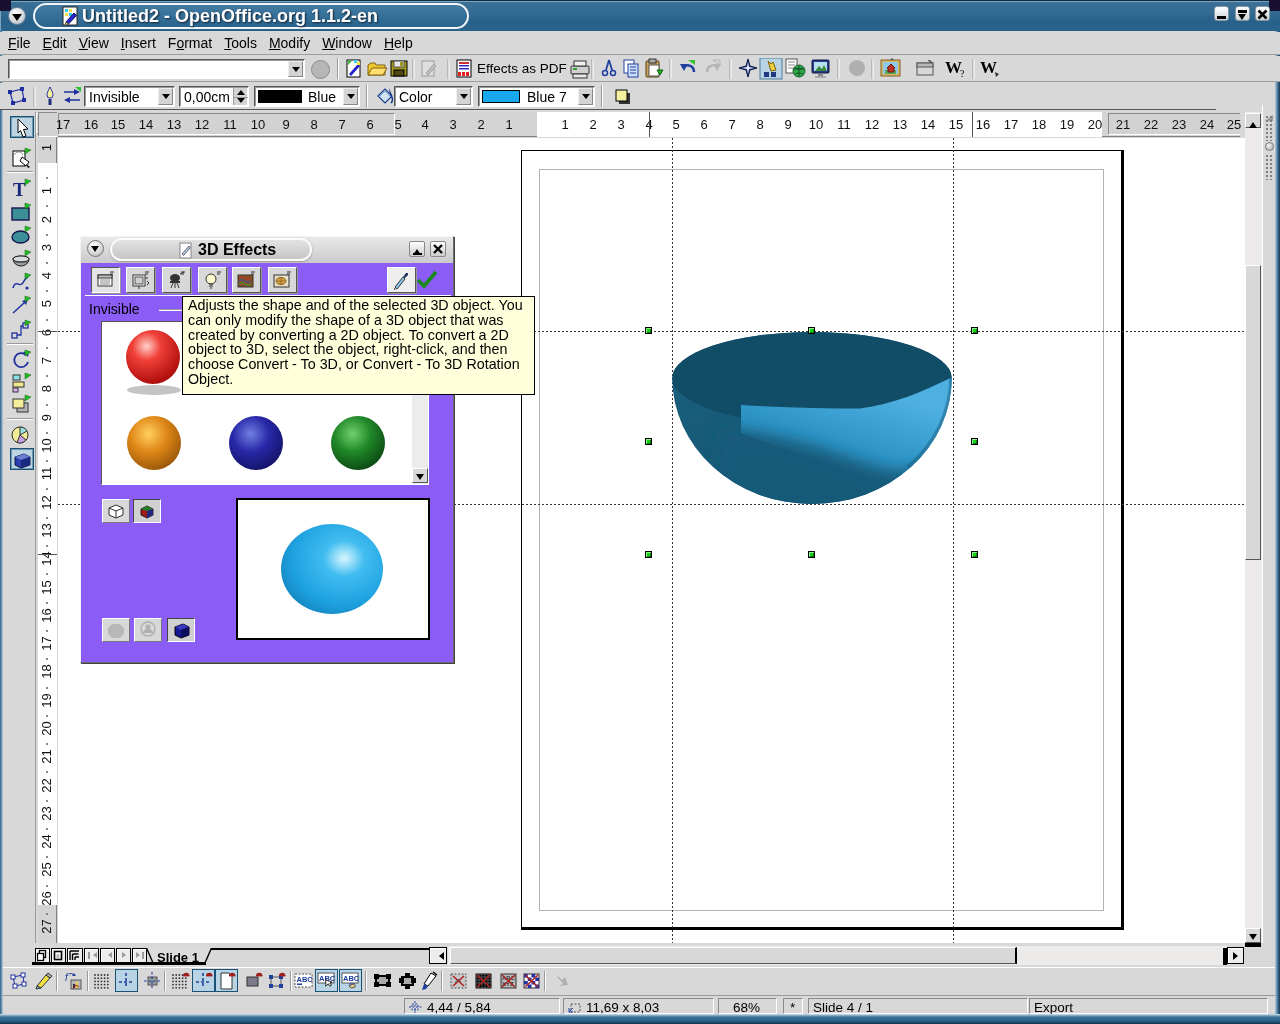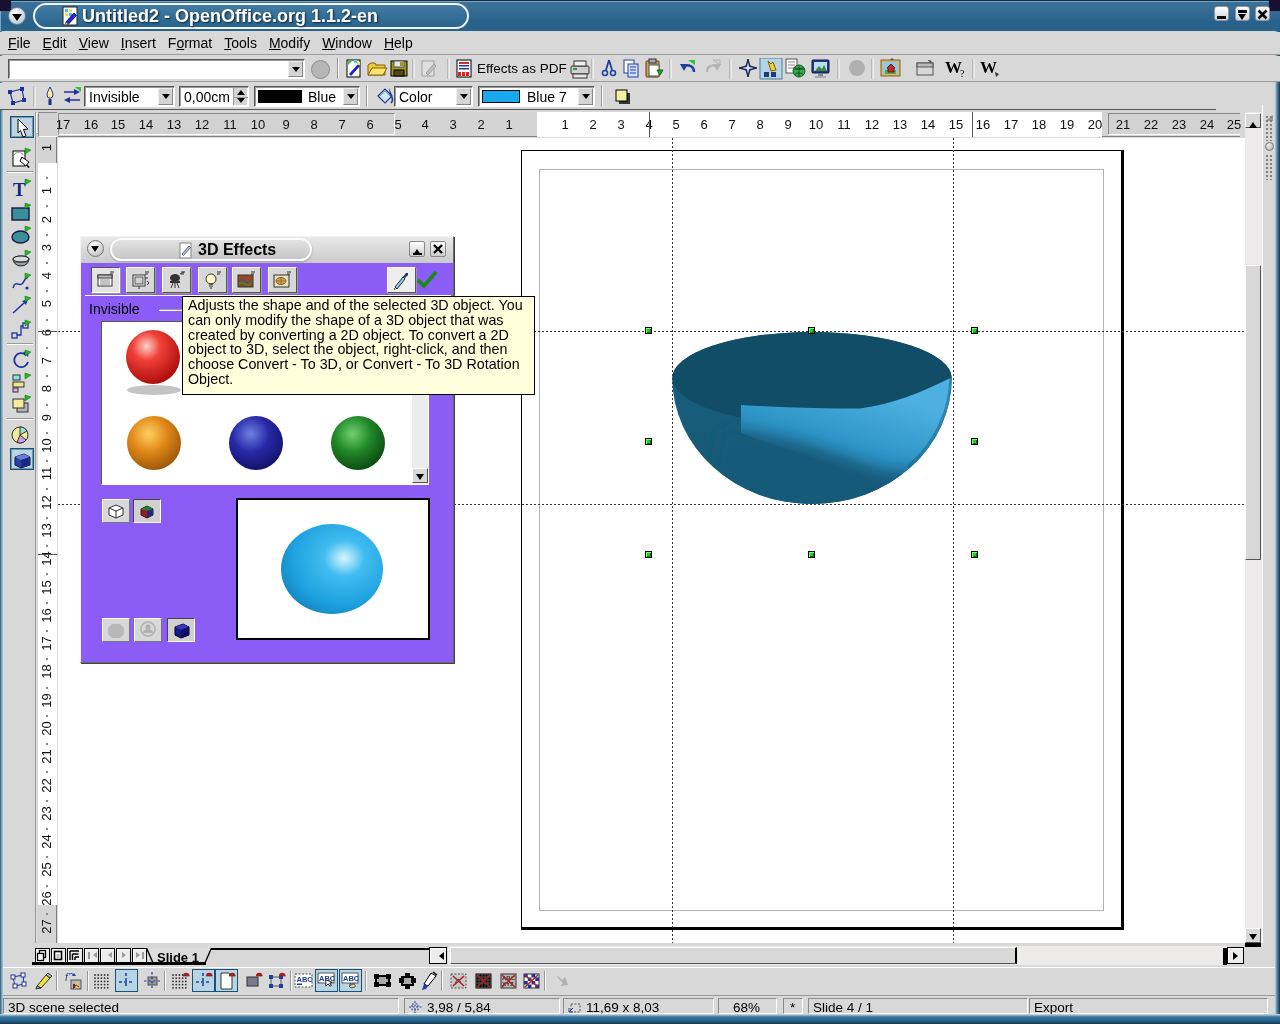"3D scene selected" div.scell { html: <div> <span>3D scene selected</span> </div> -> none }
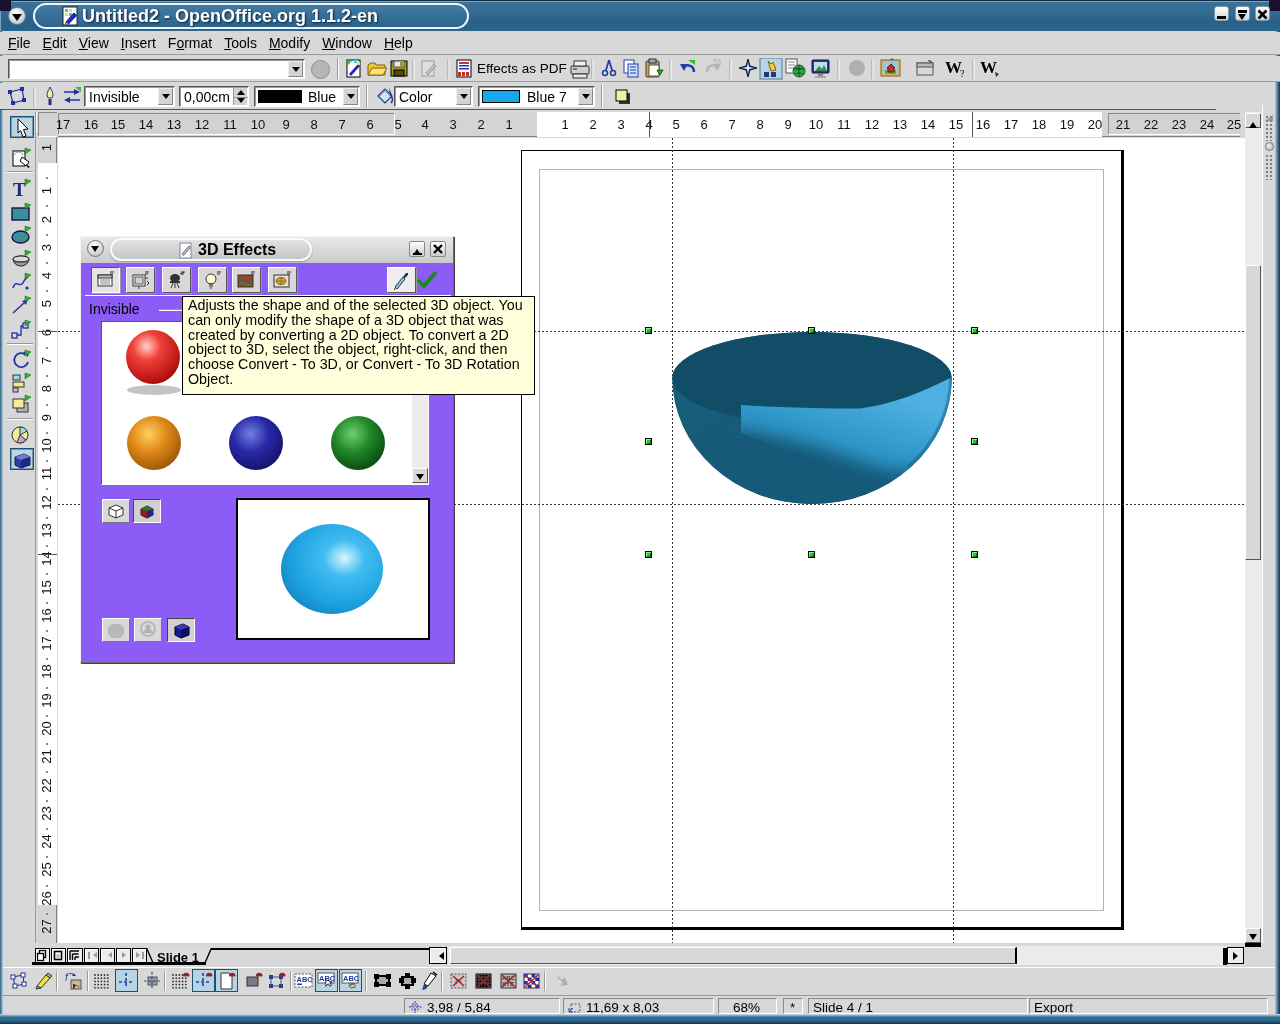"3,98 / 5,84" span { text: 3,98 -> 4,44 }
